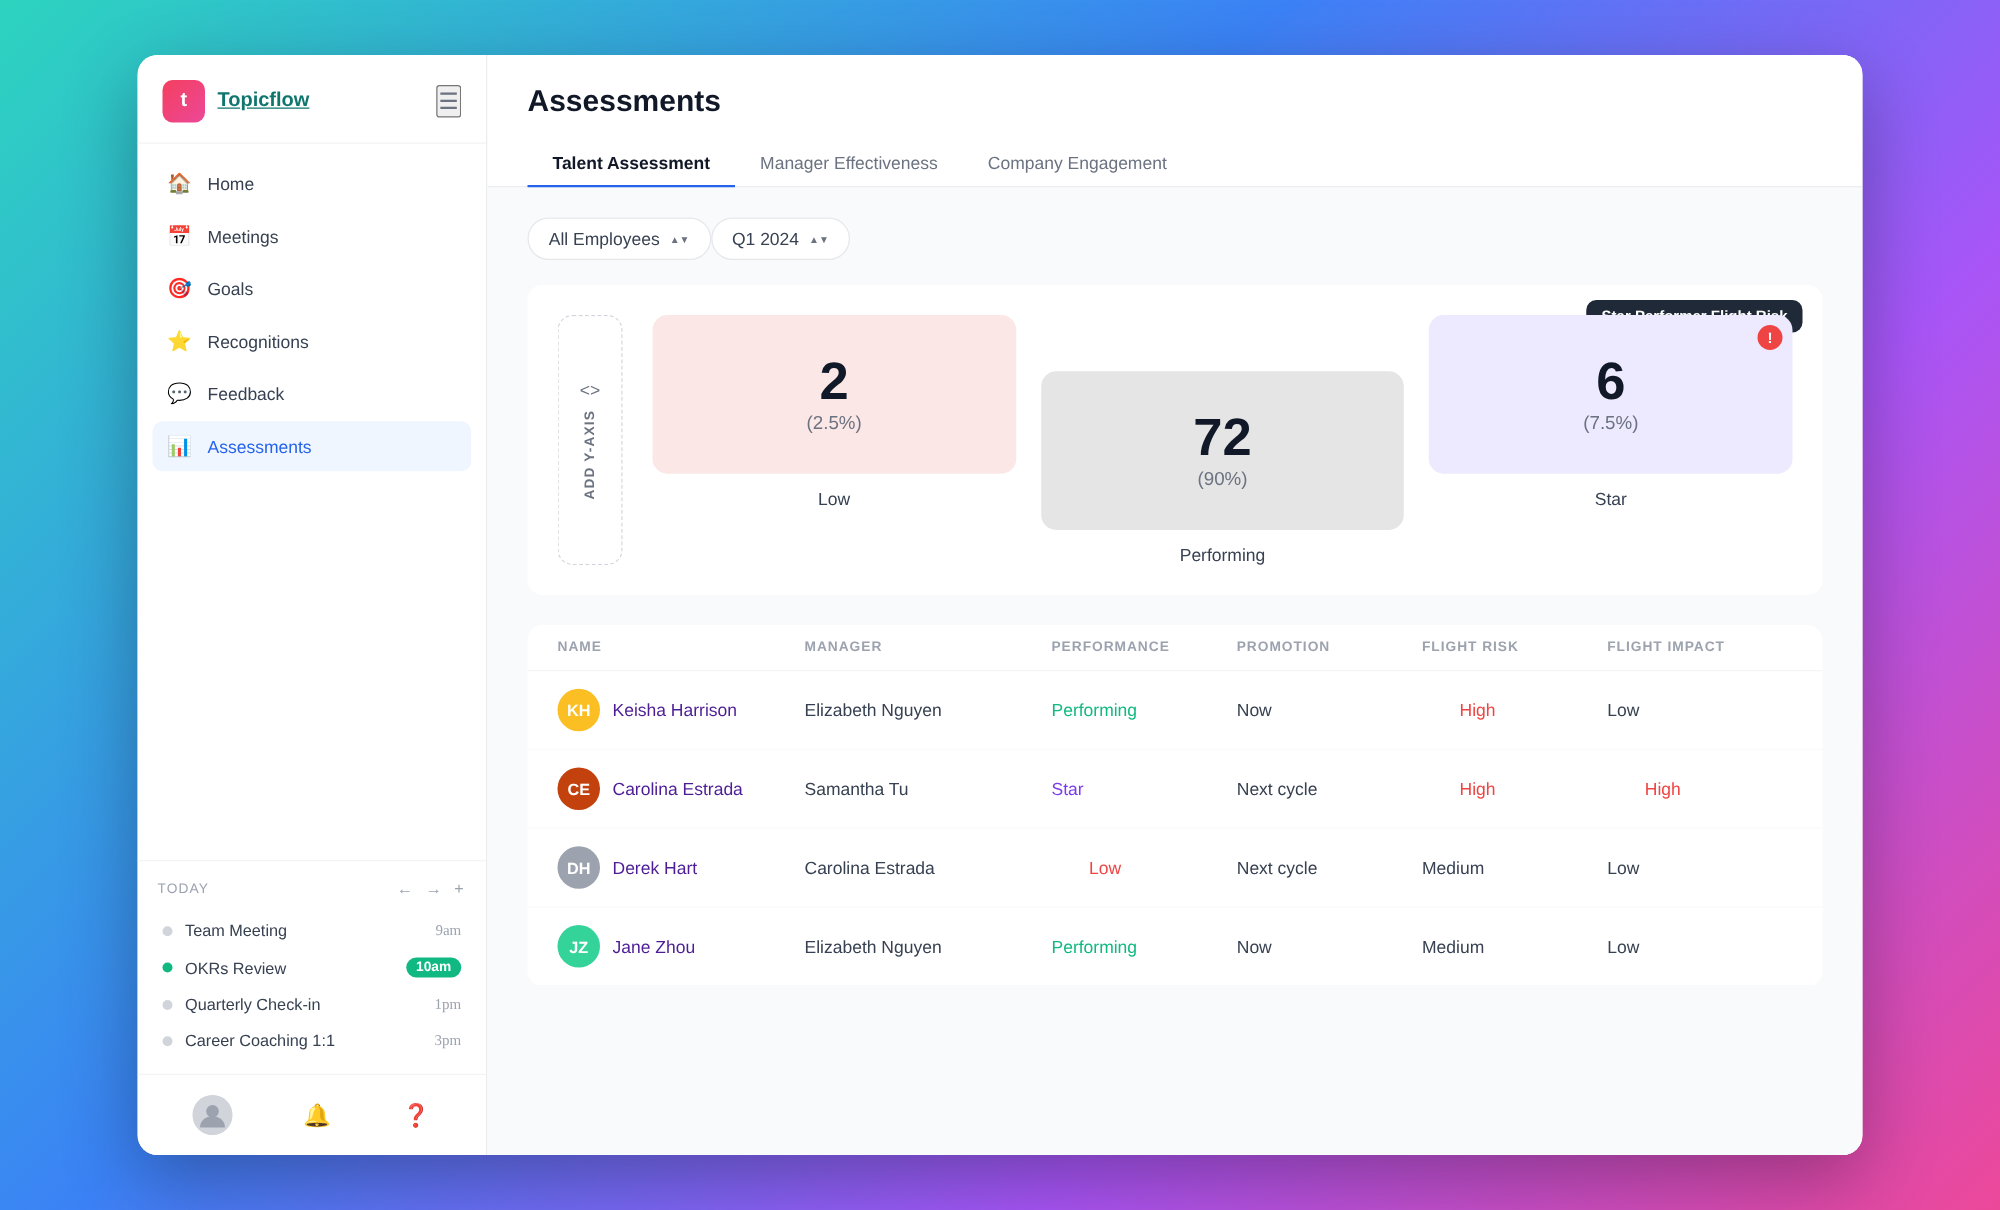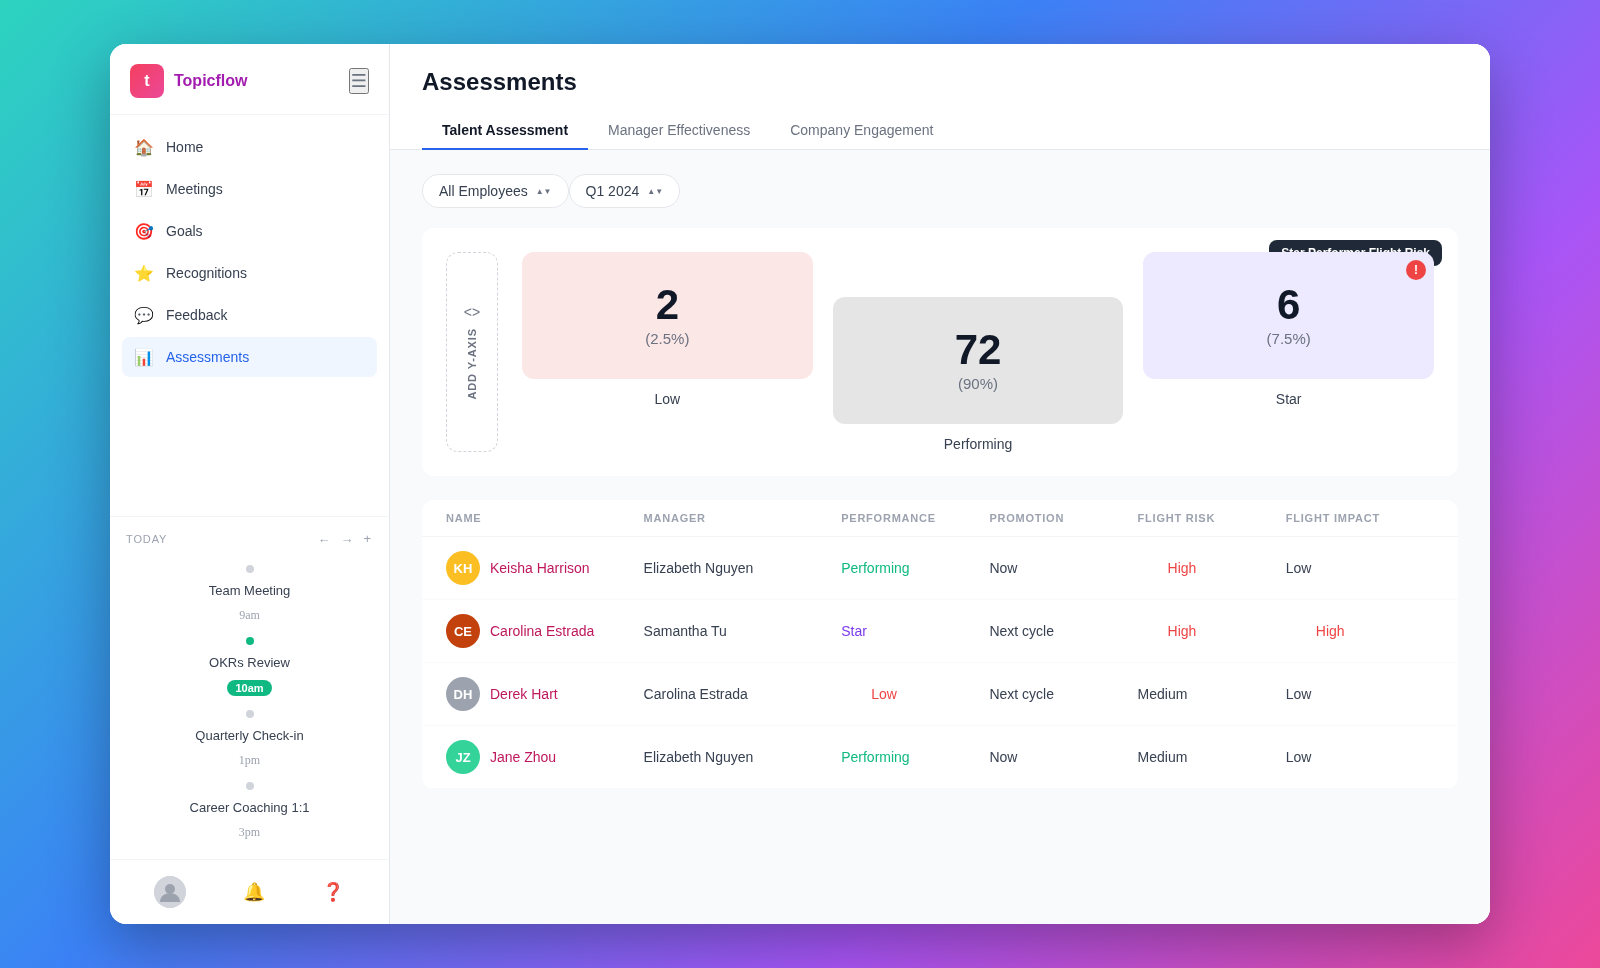"Topicflow" .logo-name { color: #a21caf -> #0f766e; text-decoration: none -> underline }
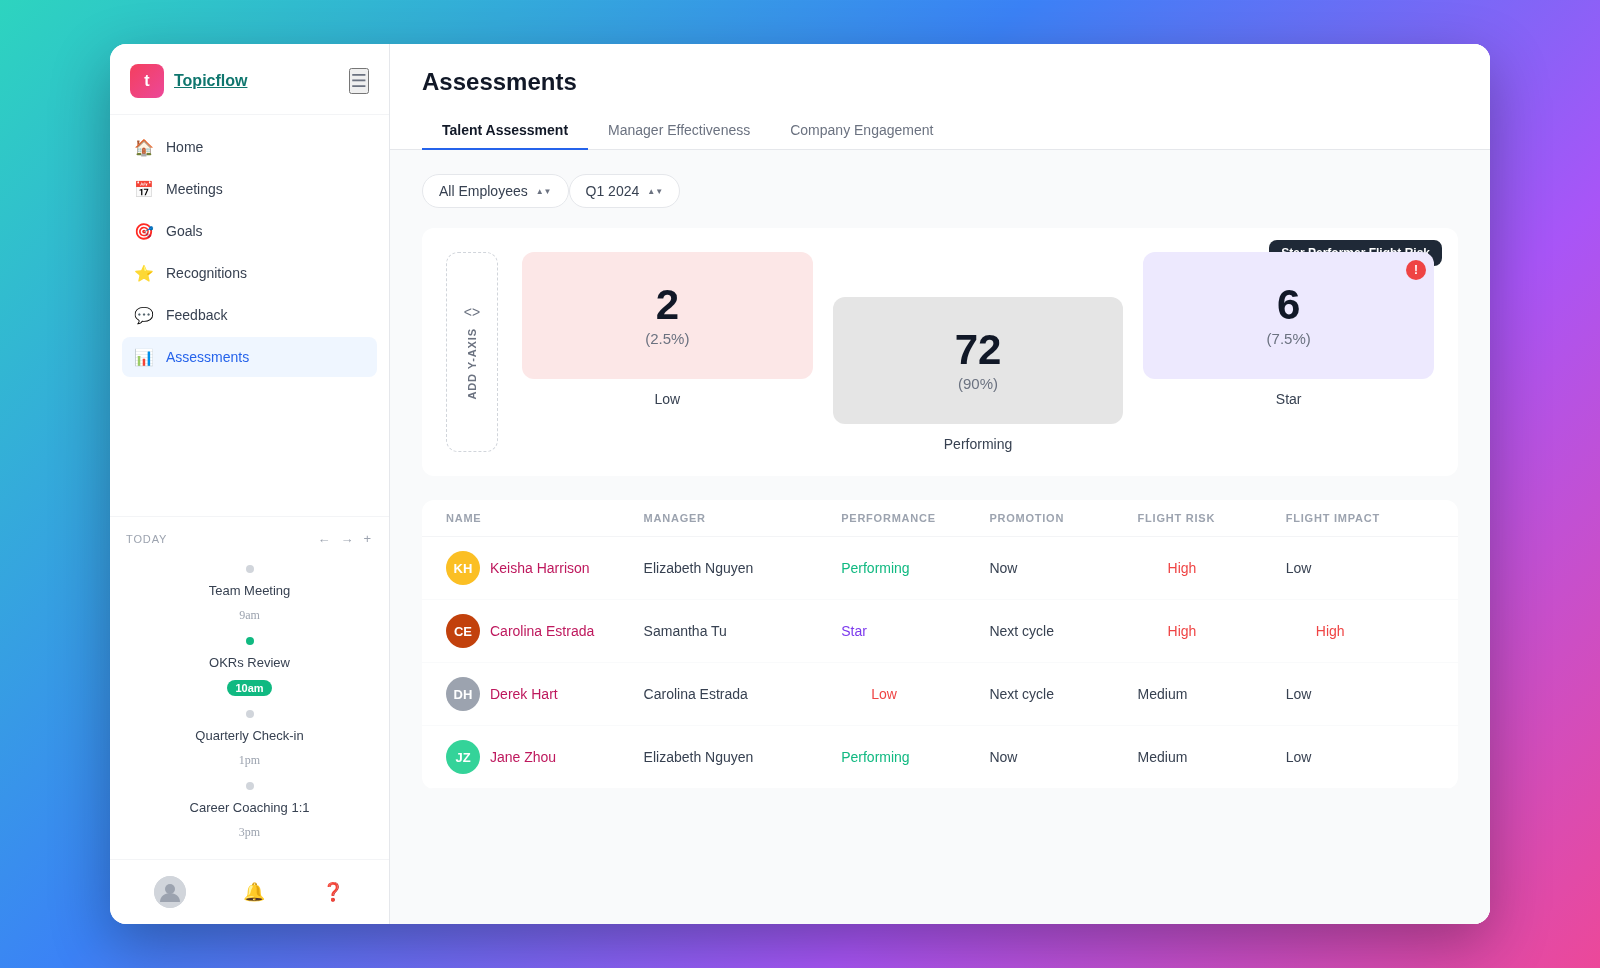"Keisha Harrison" .person-name { color: #be185d -> #4c1d95 }
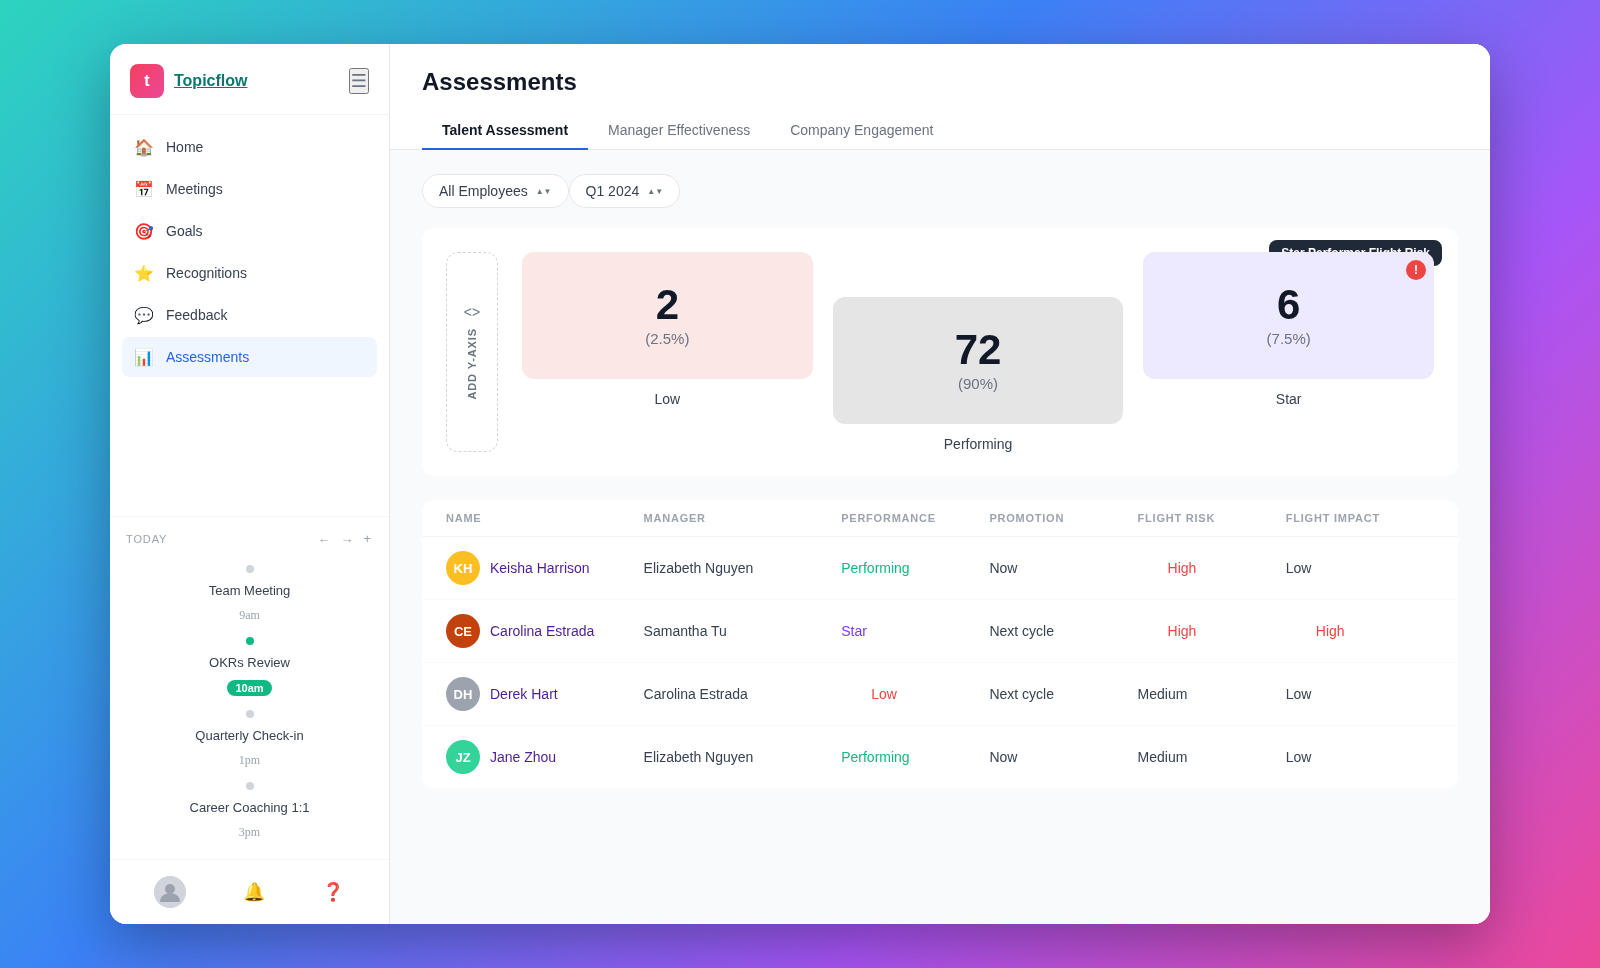"Team Meeting" .meeting-item { flex-direction: column -> none }
